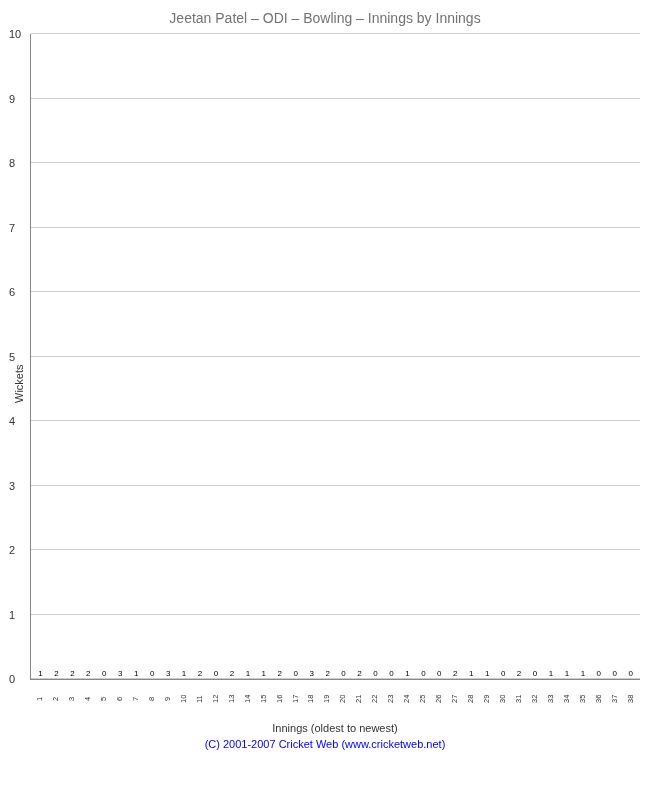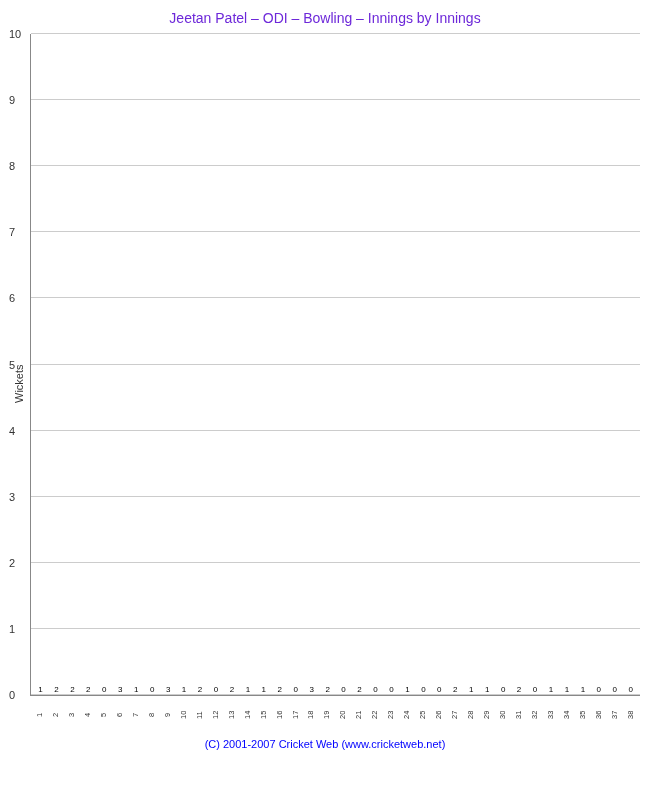"Jeetan Patel – ODI –" .chart-title { color: #6d28d9 -> #737373 }
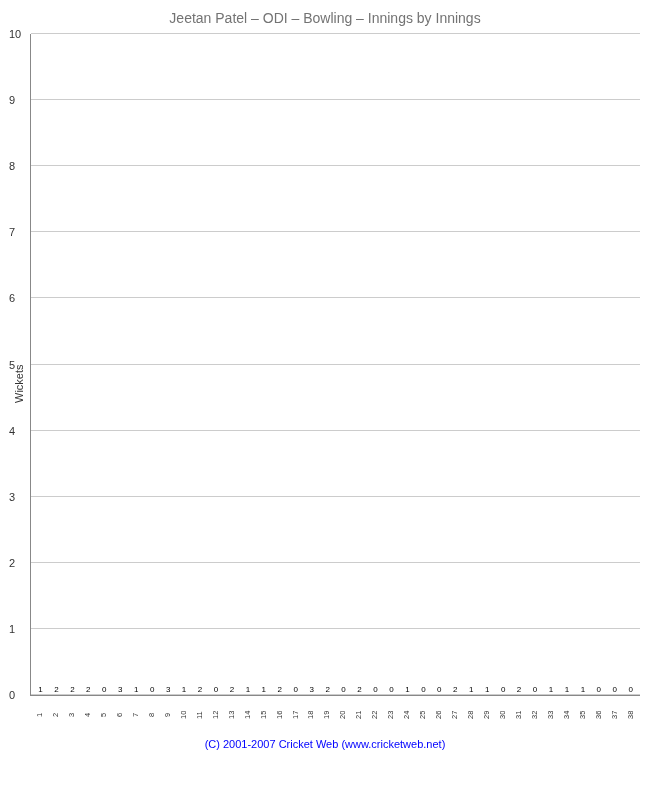"Innings (oldest to newest)" div.x-axis-title { html: none -> <div>Innings (oldest to newest)</div> }
